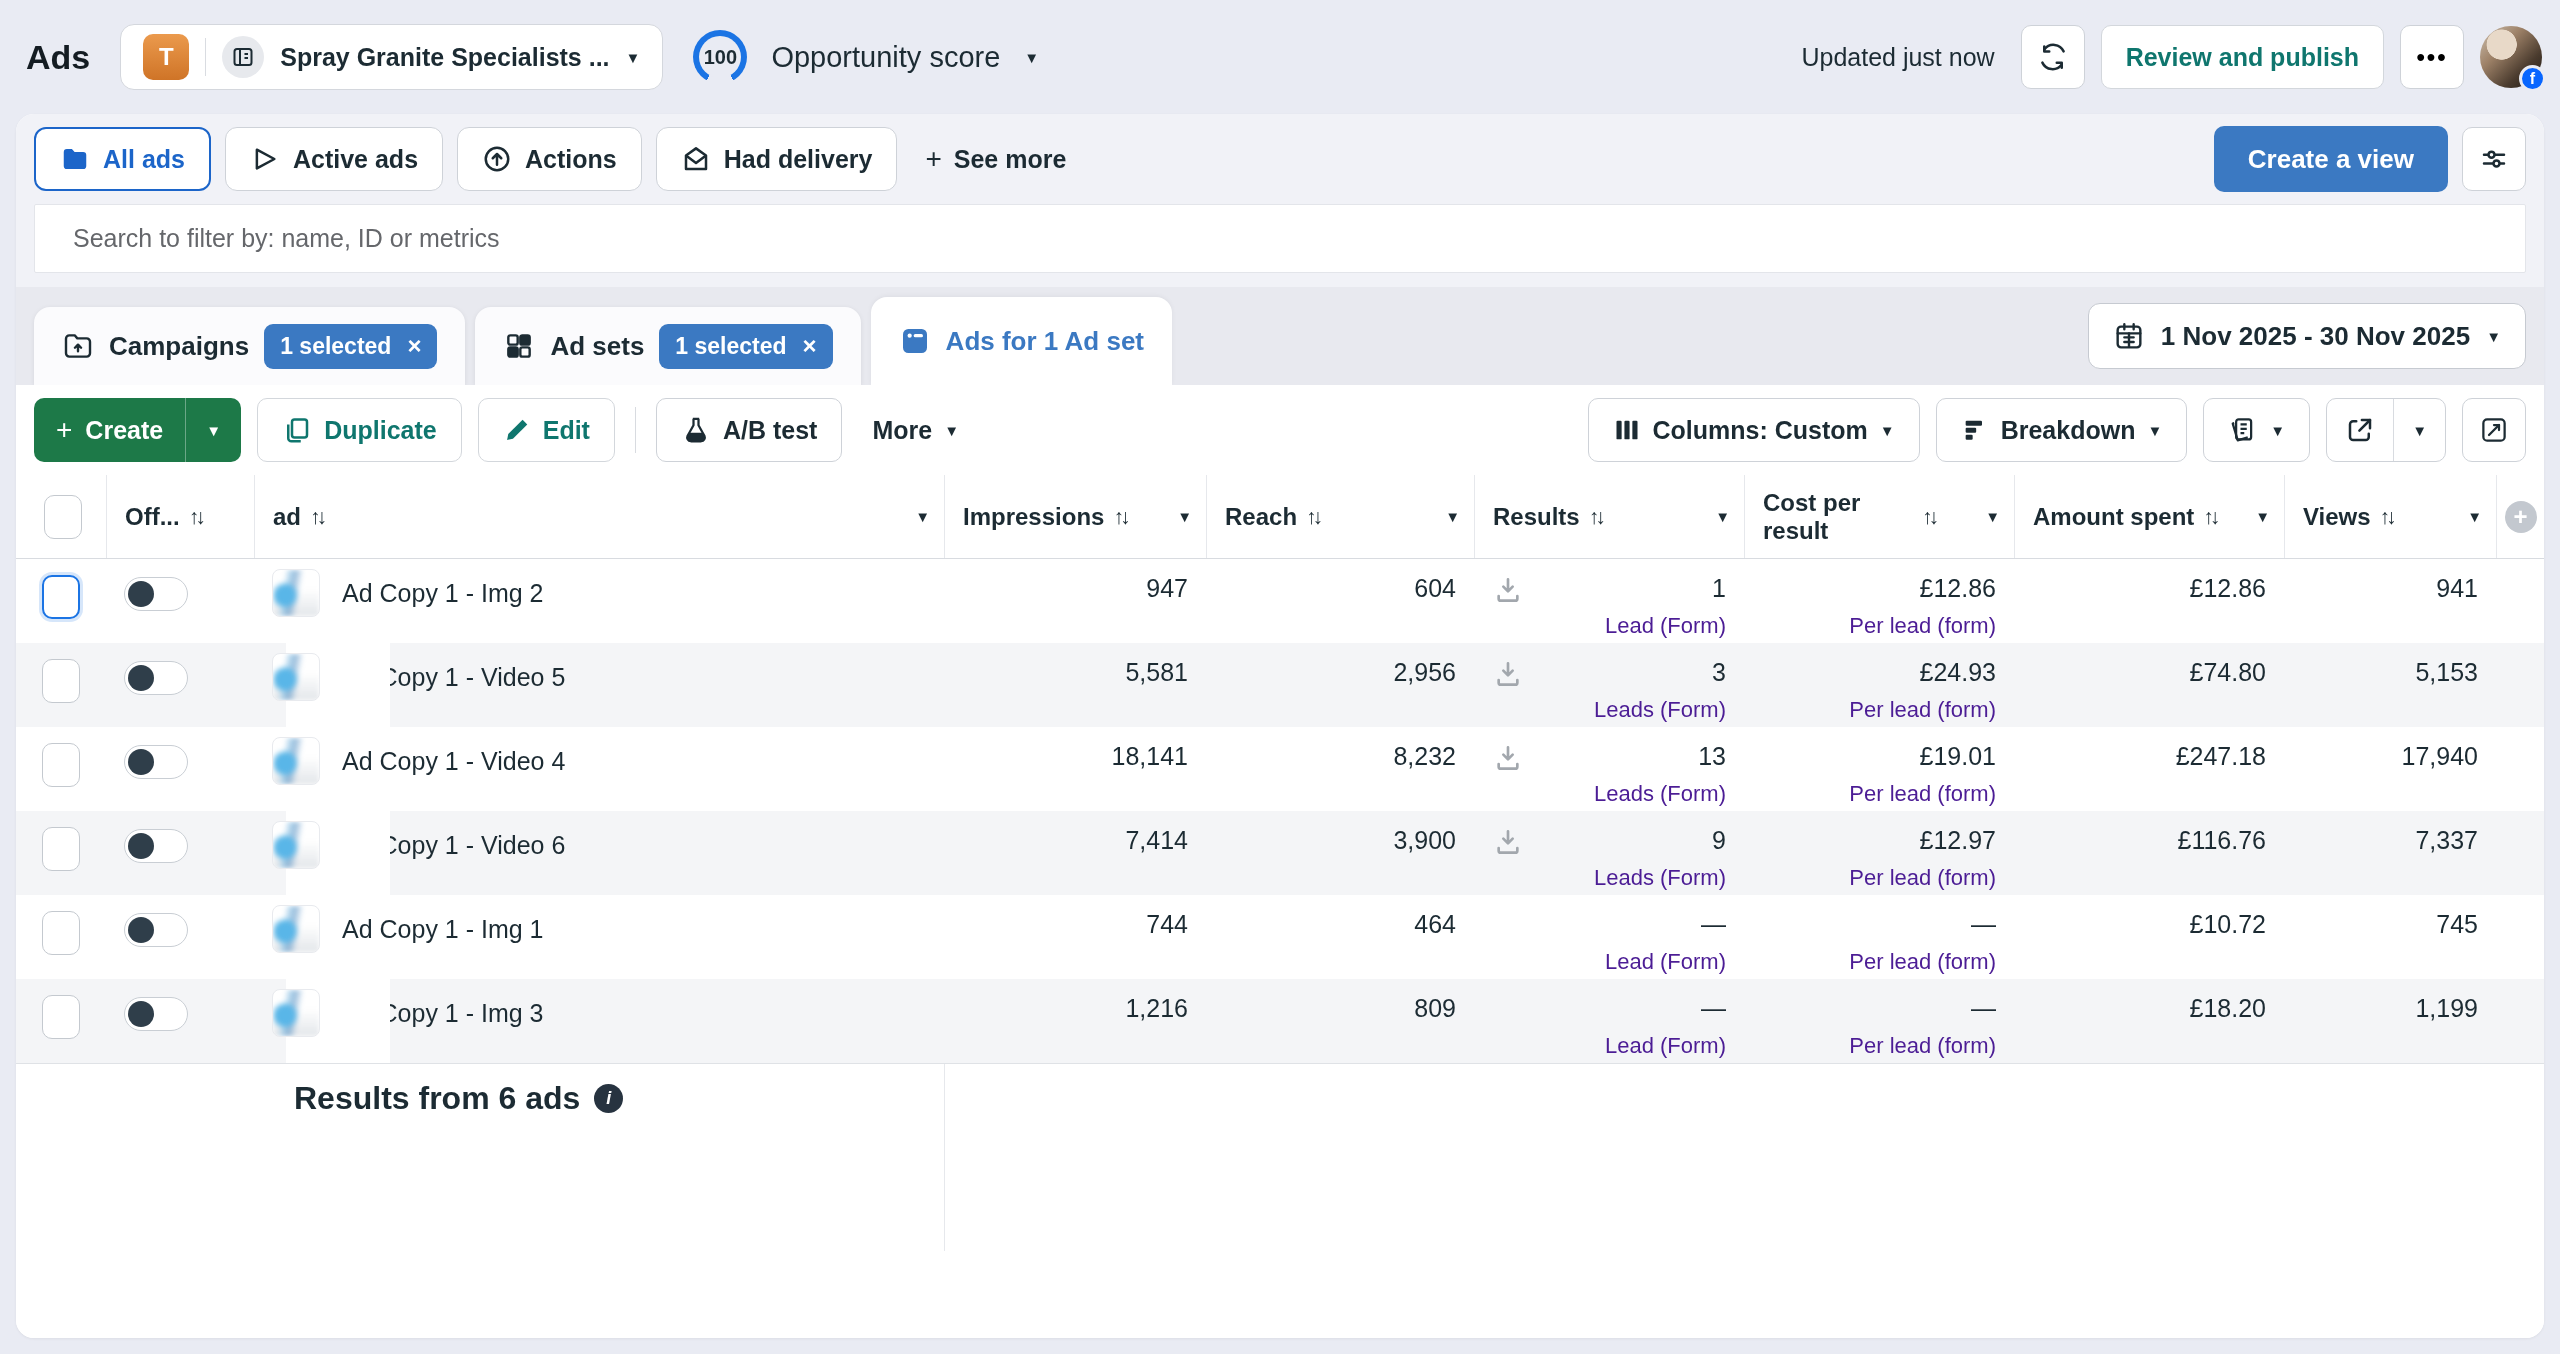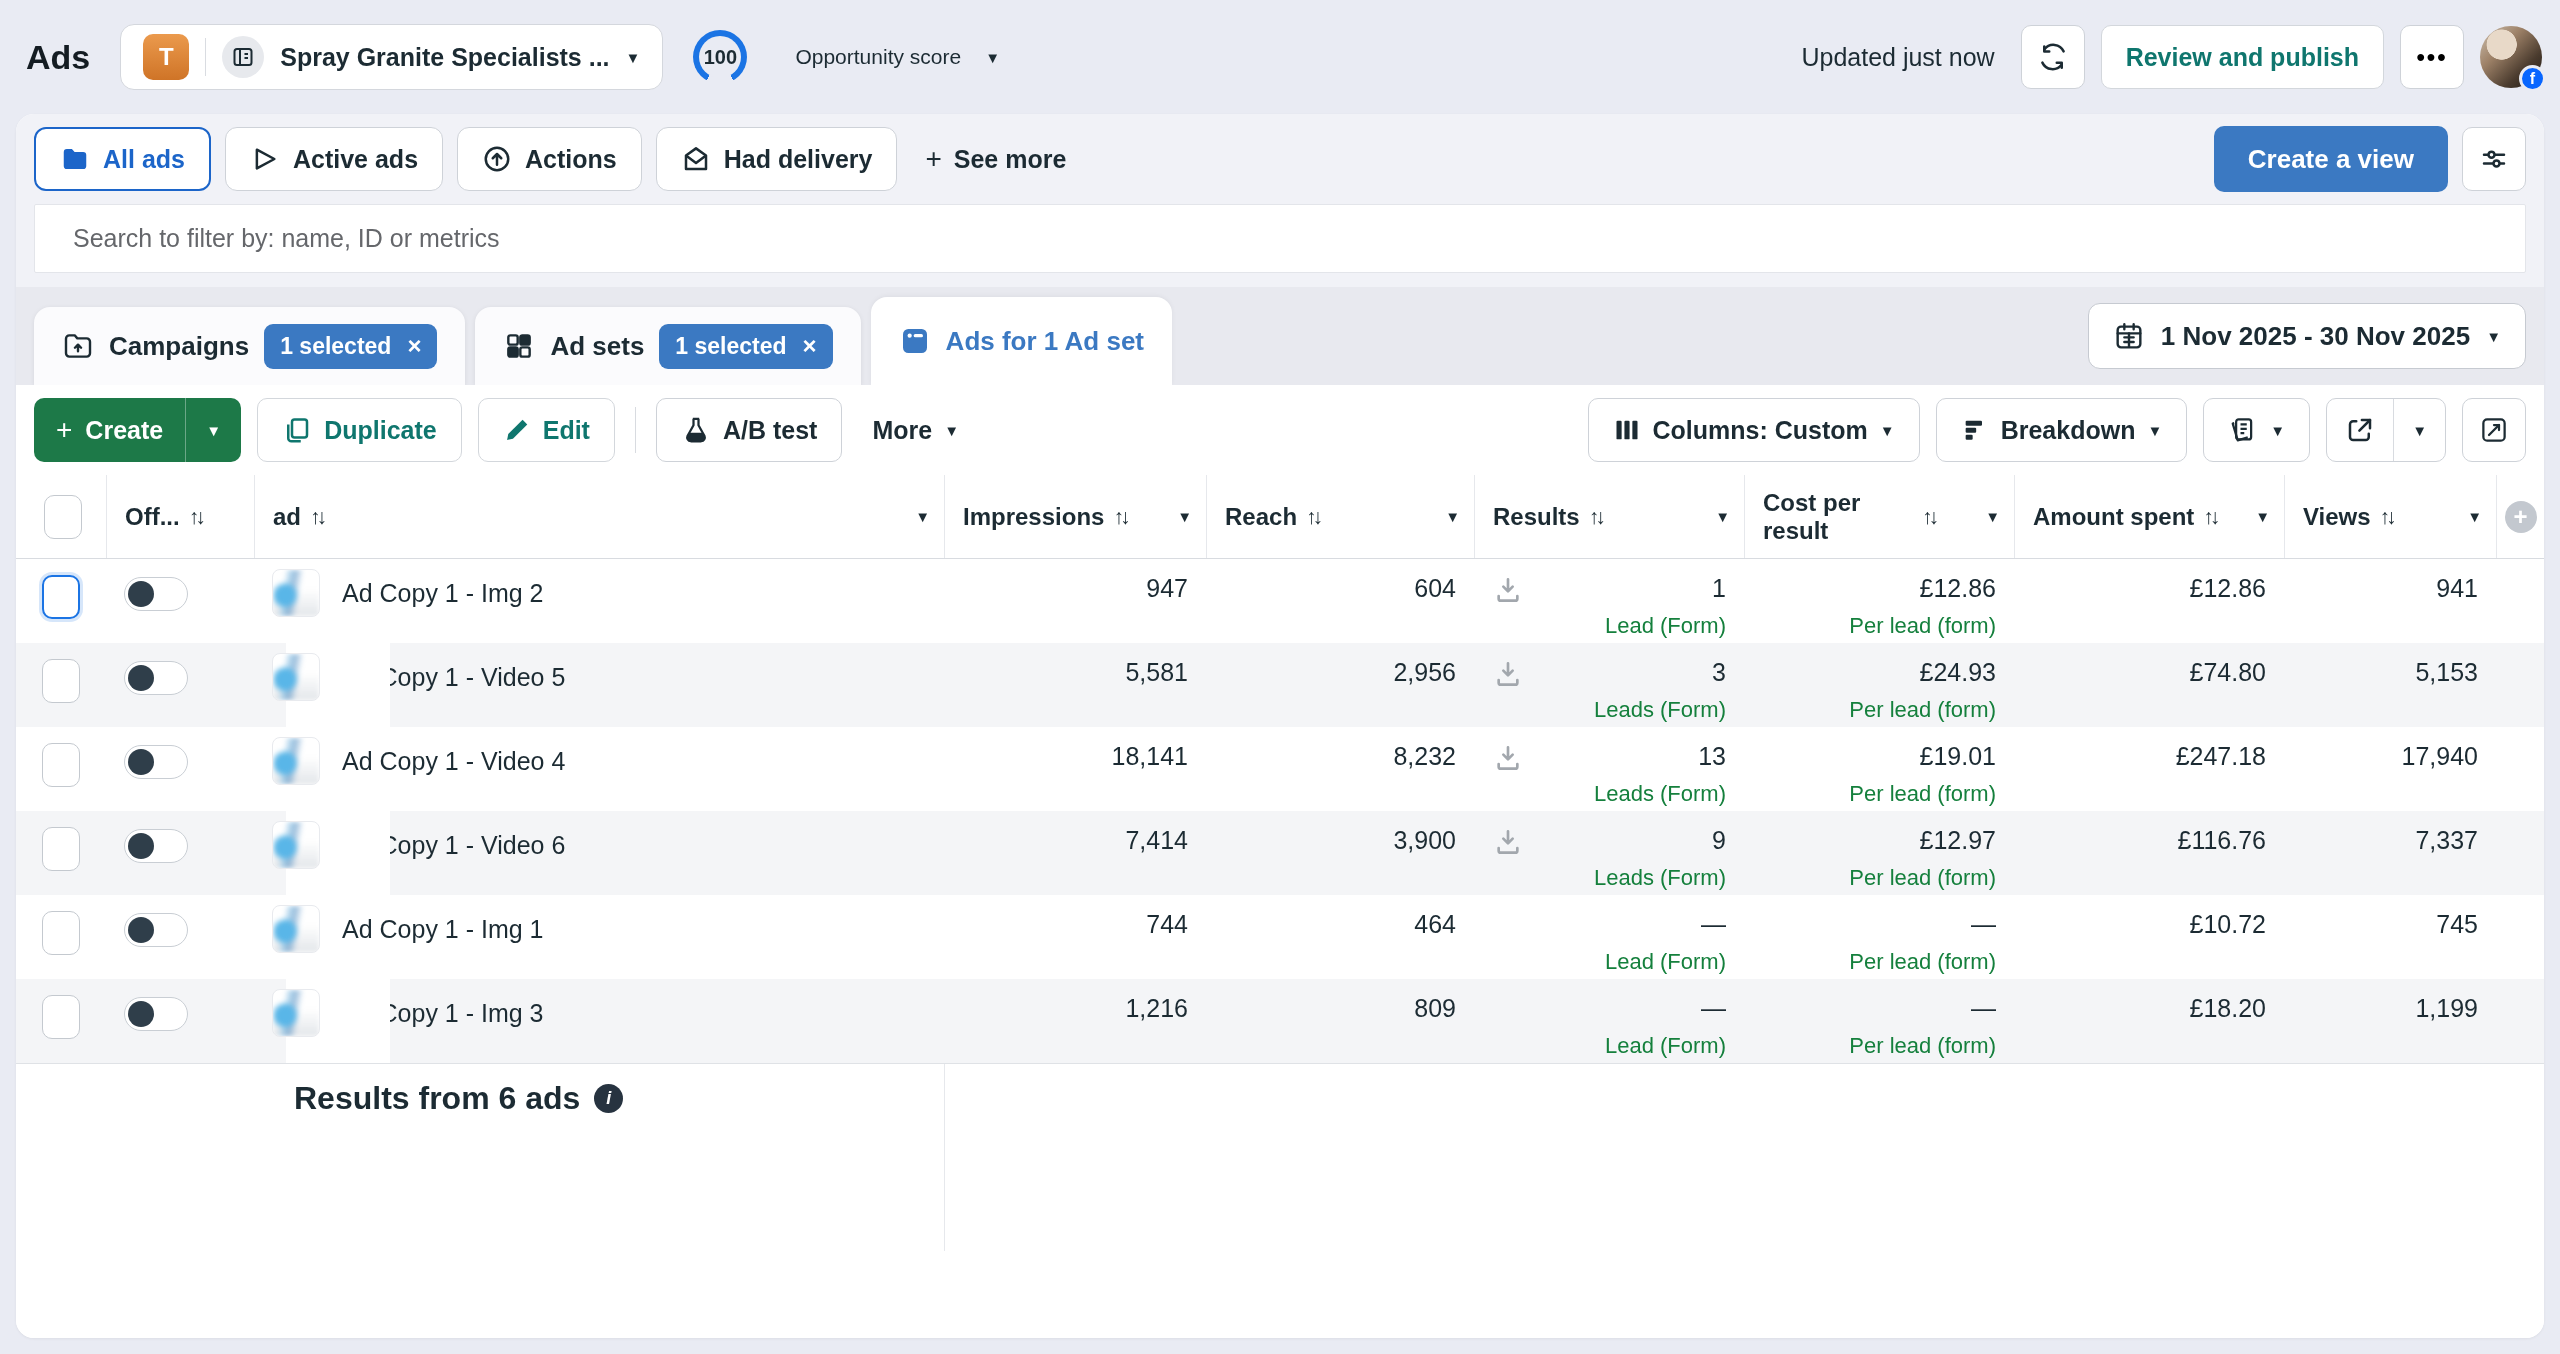"Opportunity score" .opp-label { font-size: 21px -> 29px; margin-left: 24px -> none }
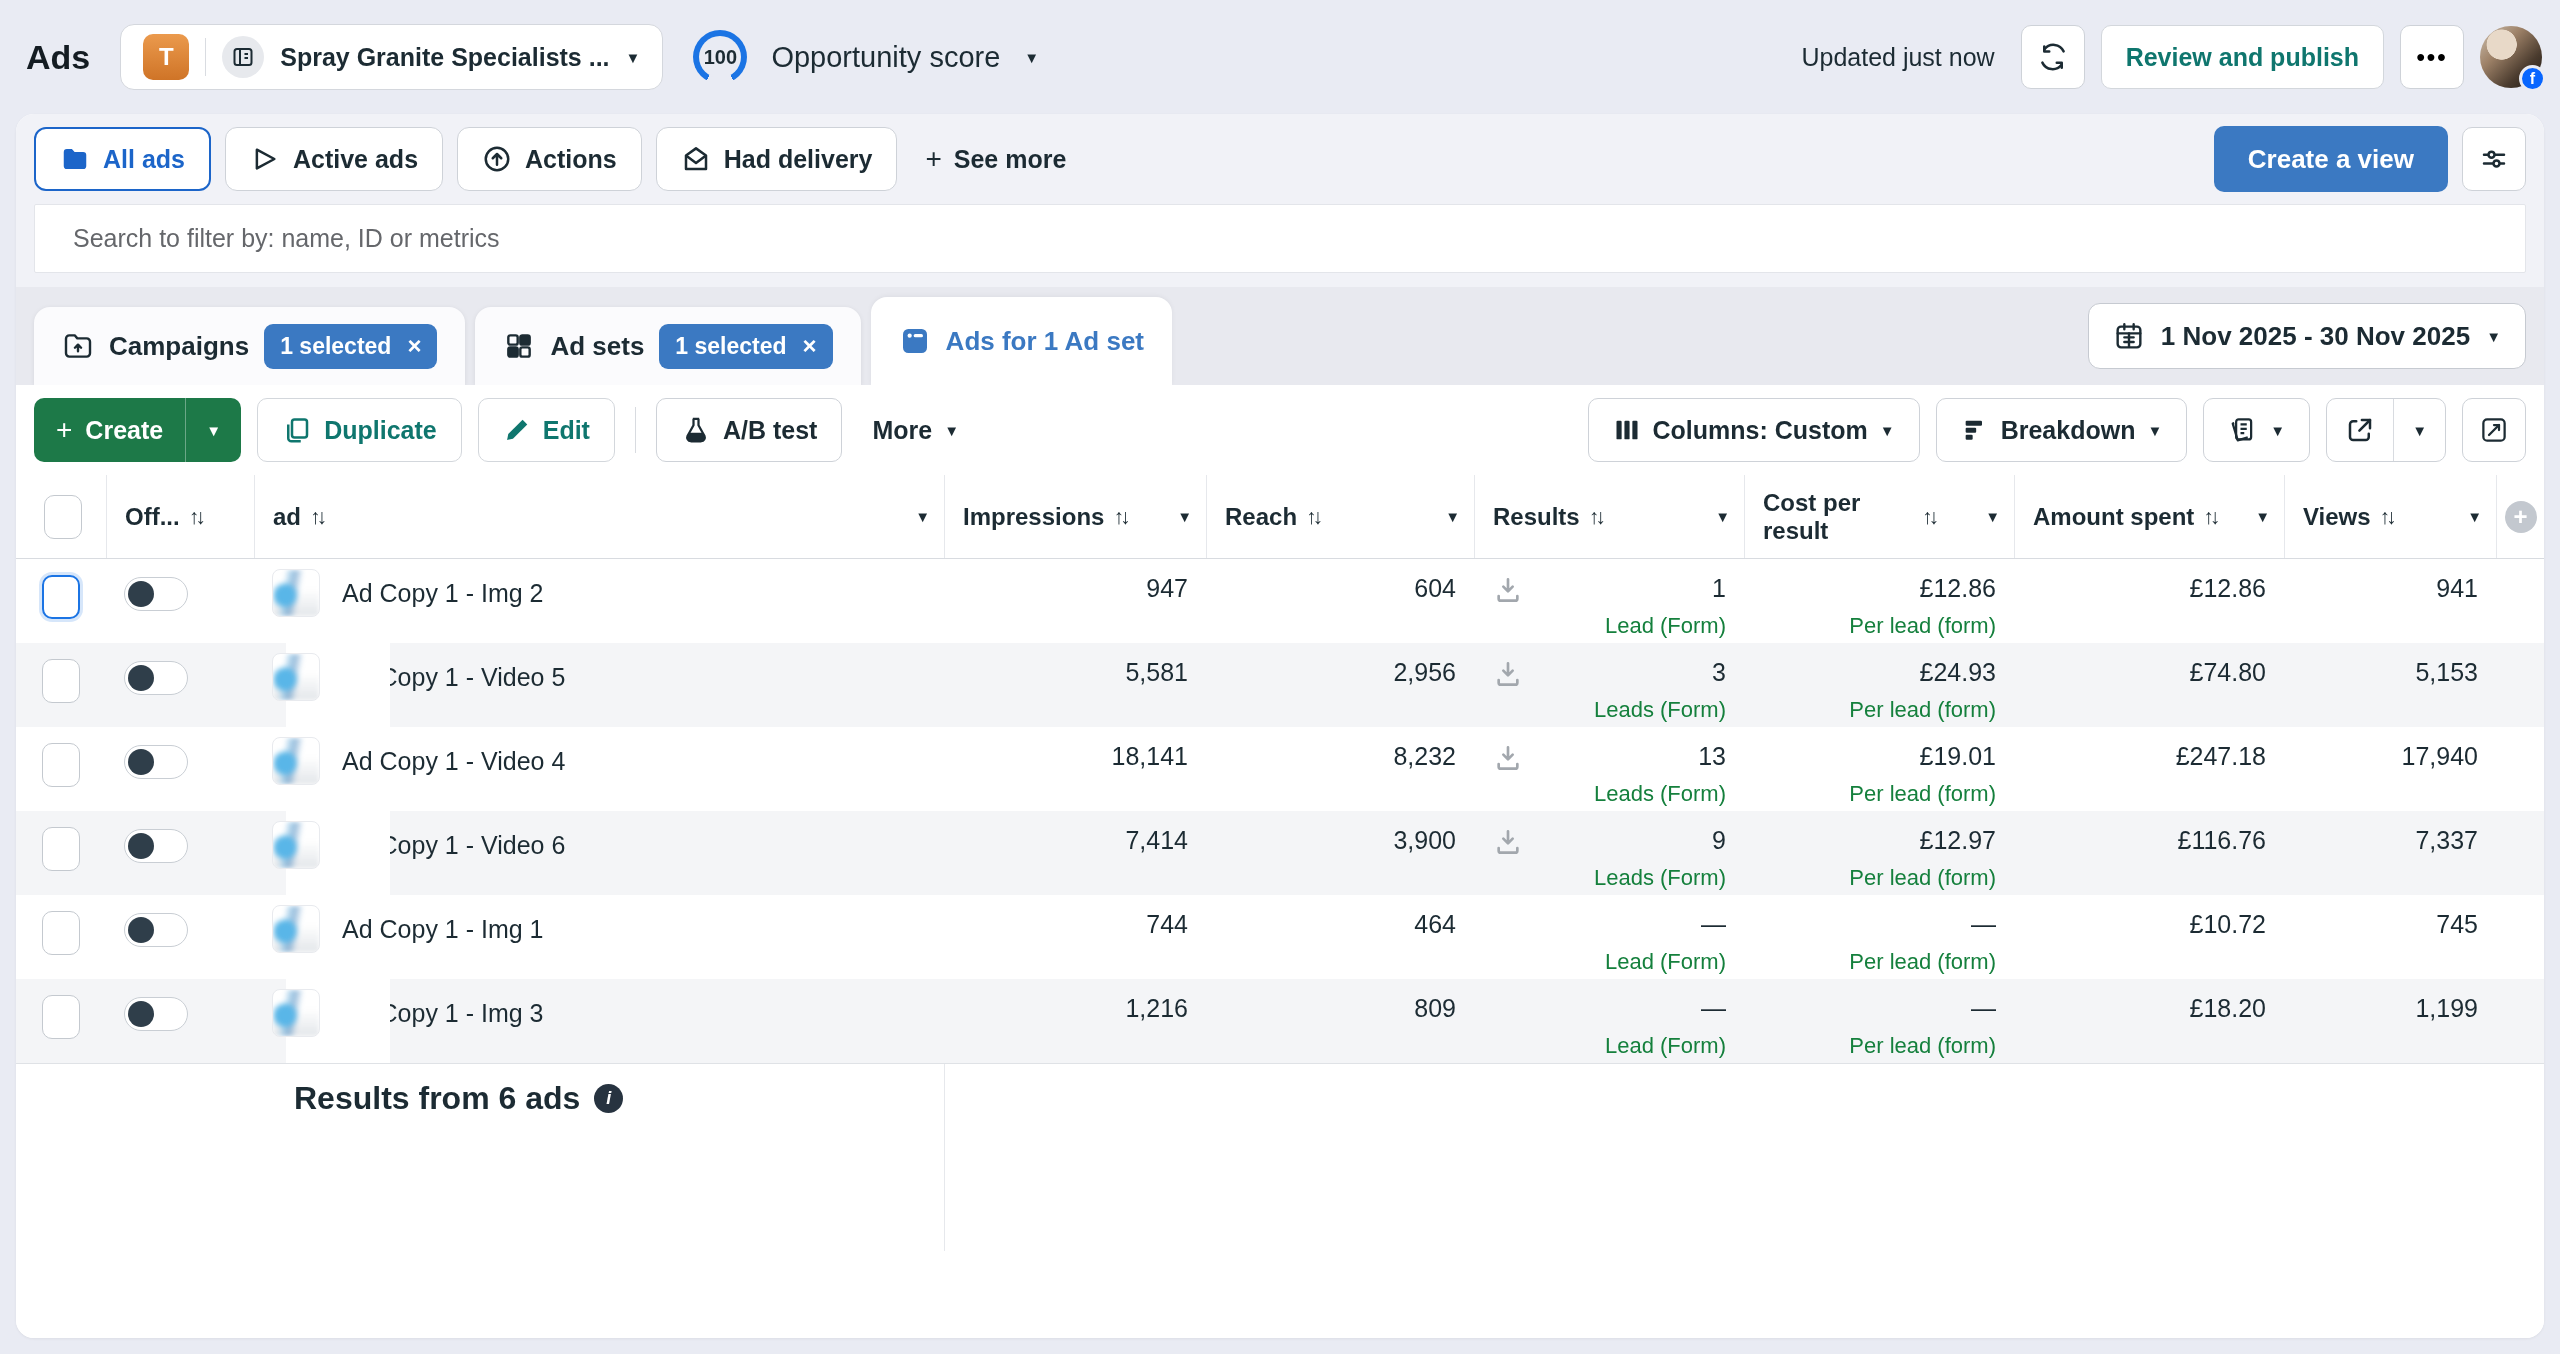"Lead (Form)" .sub { color: #15803d -> #4c1d95 }
